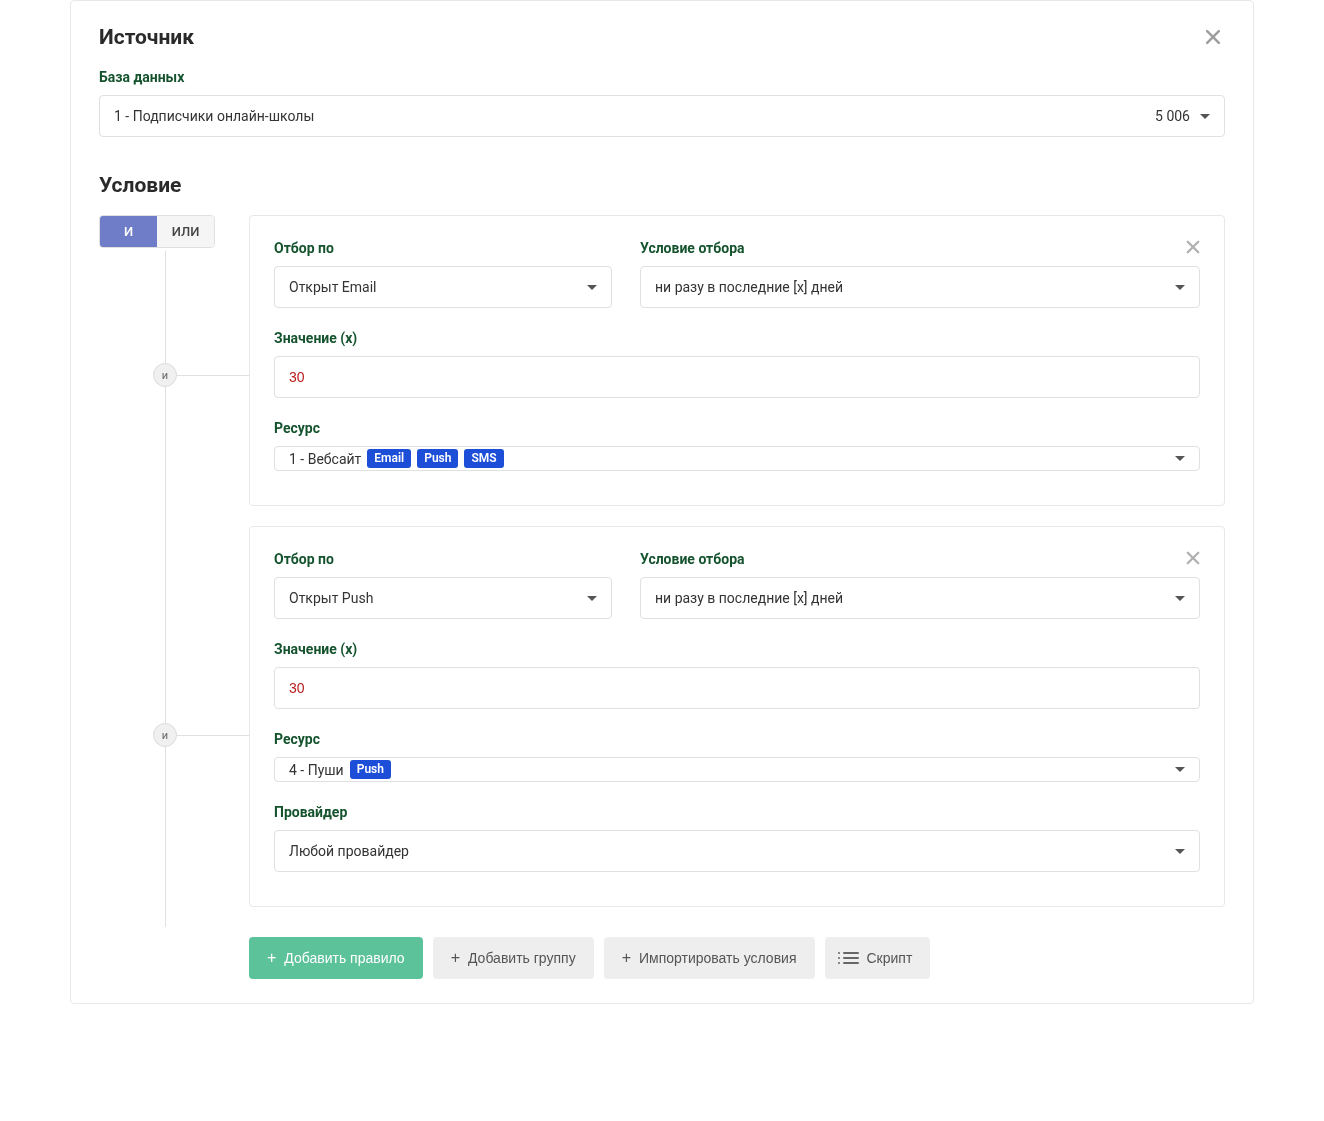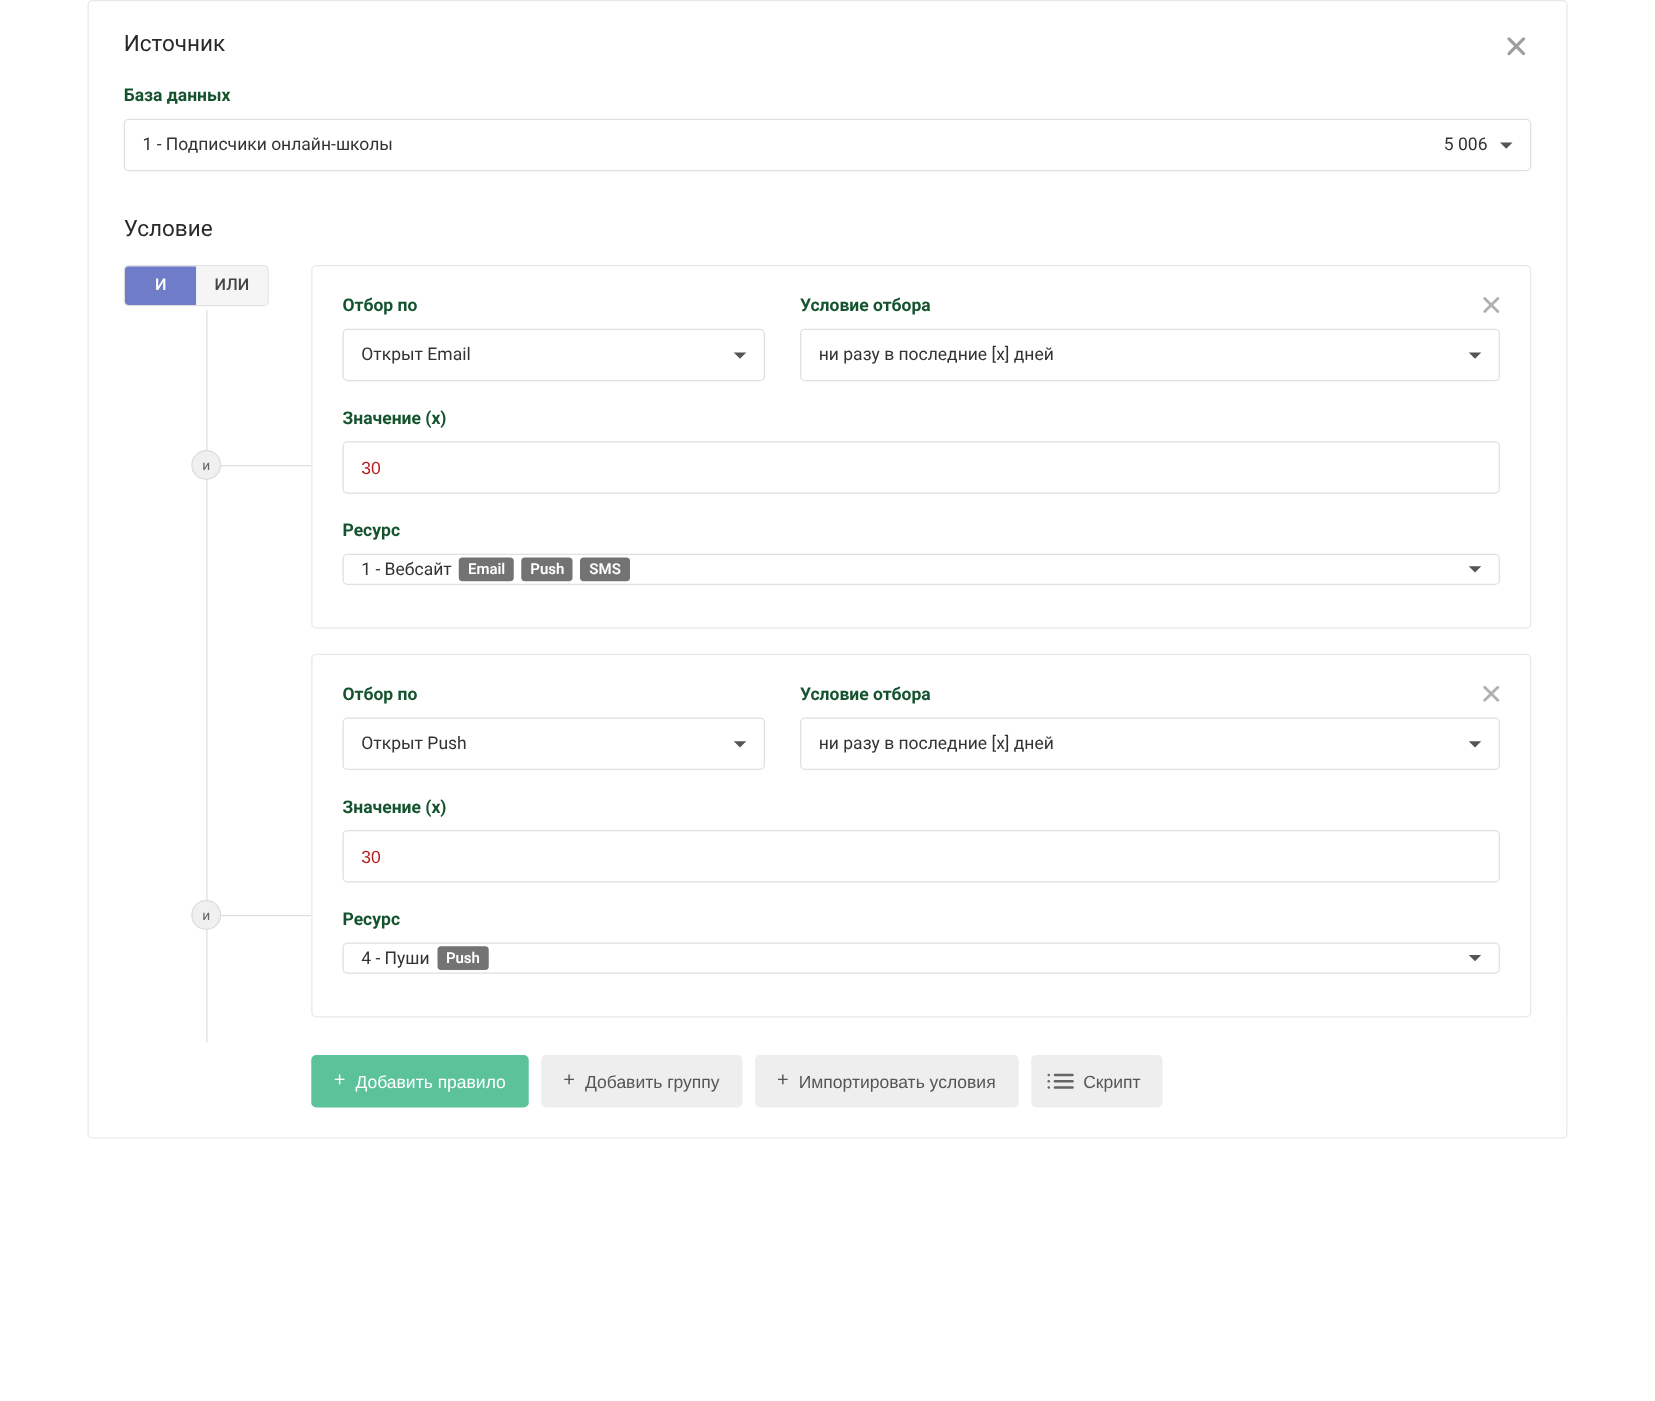"Источник" .section-title { font-size: 18px -> 21px; font-weight: 400 -> 700 }
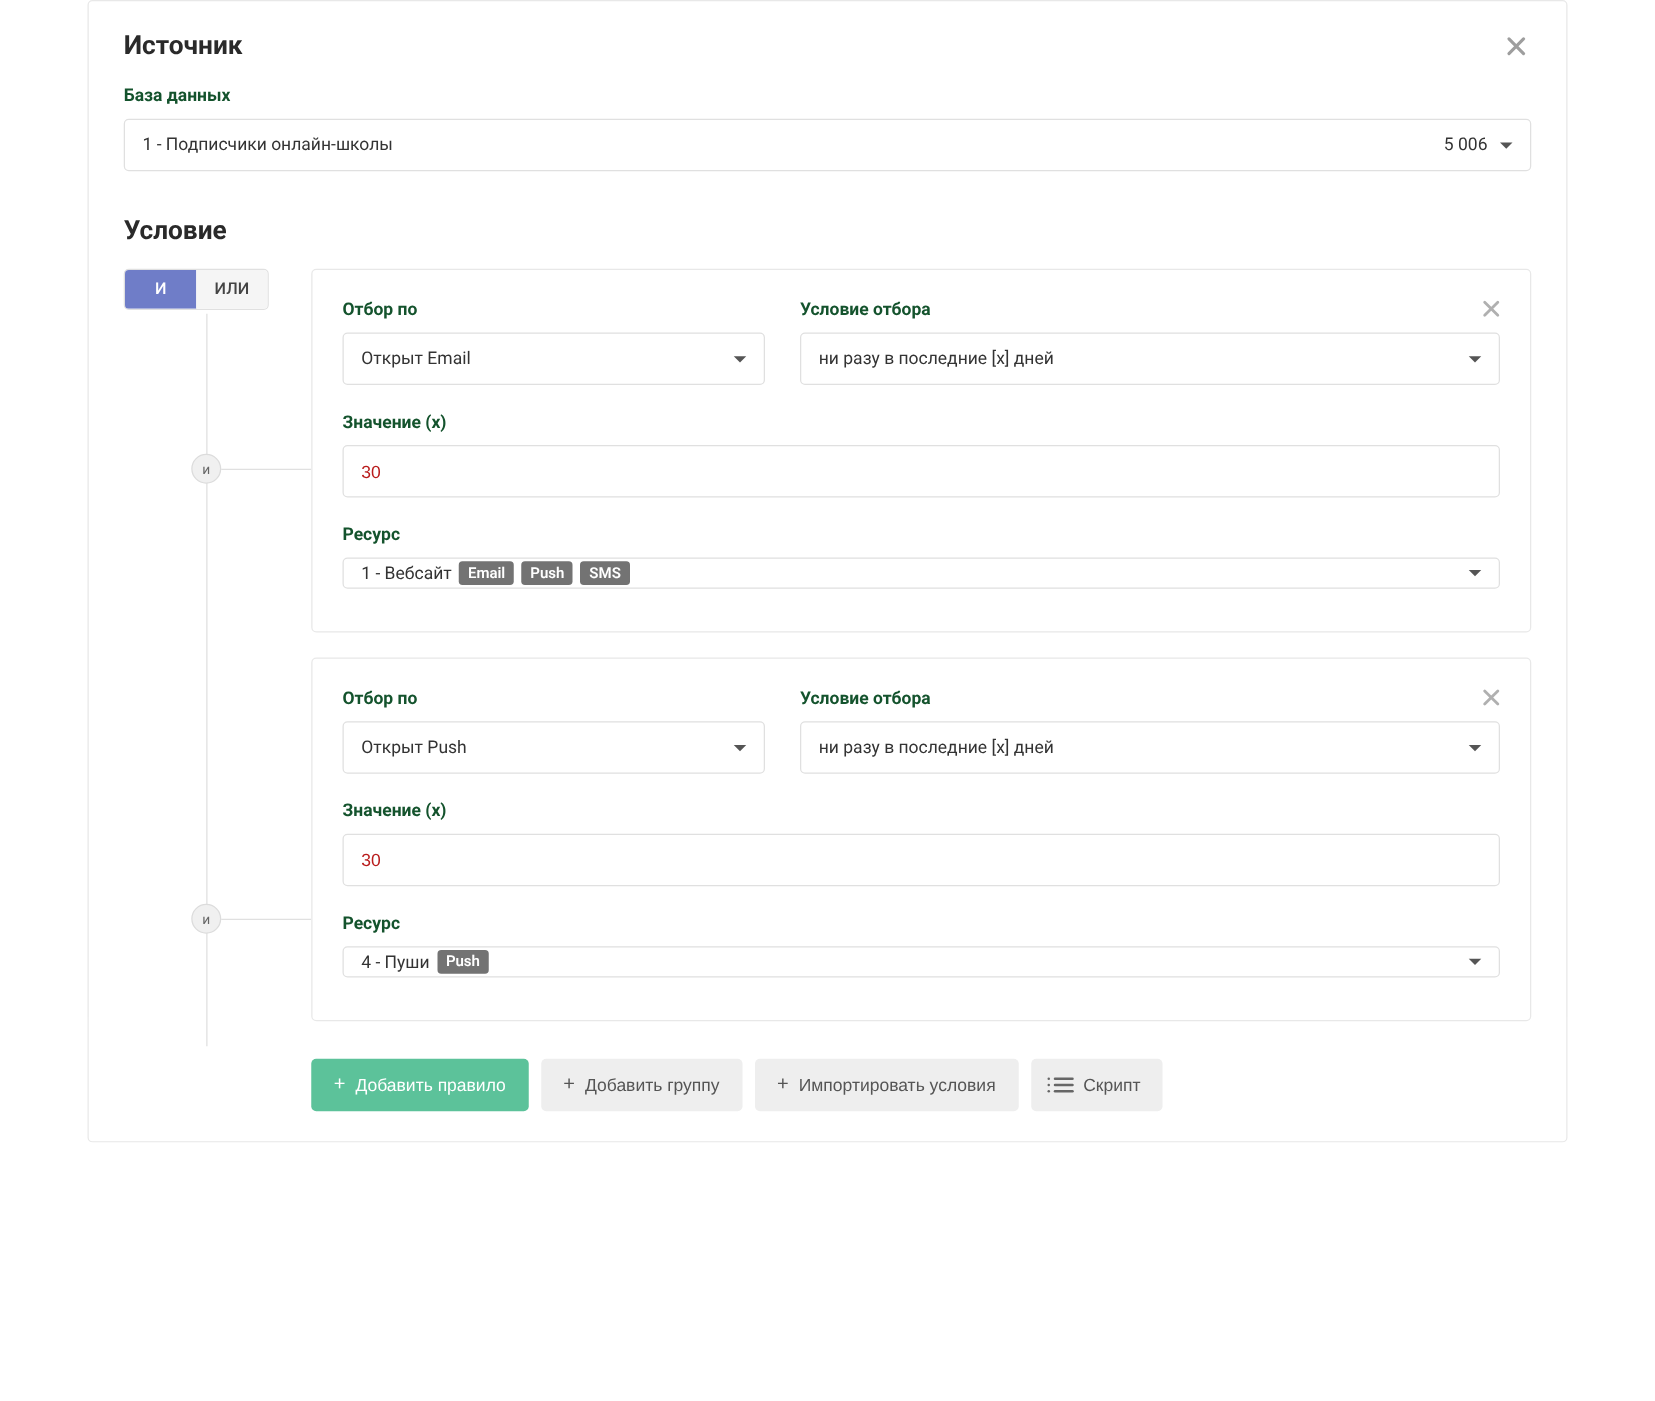"Email" .badge { background: #737373 -> #1d4ed8 }
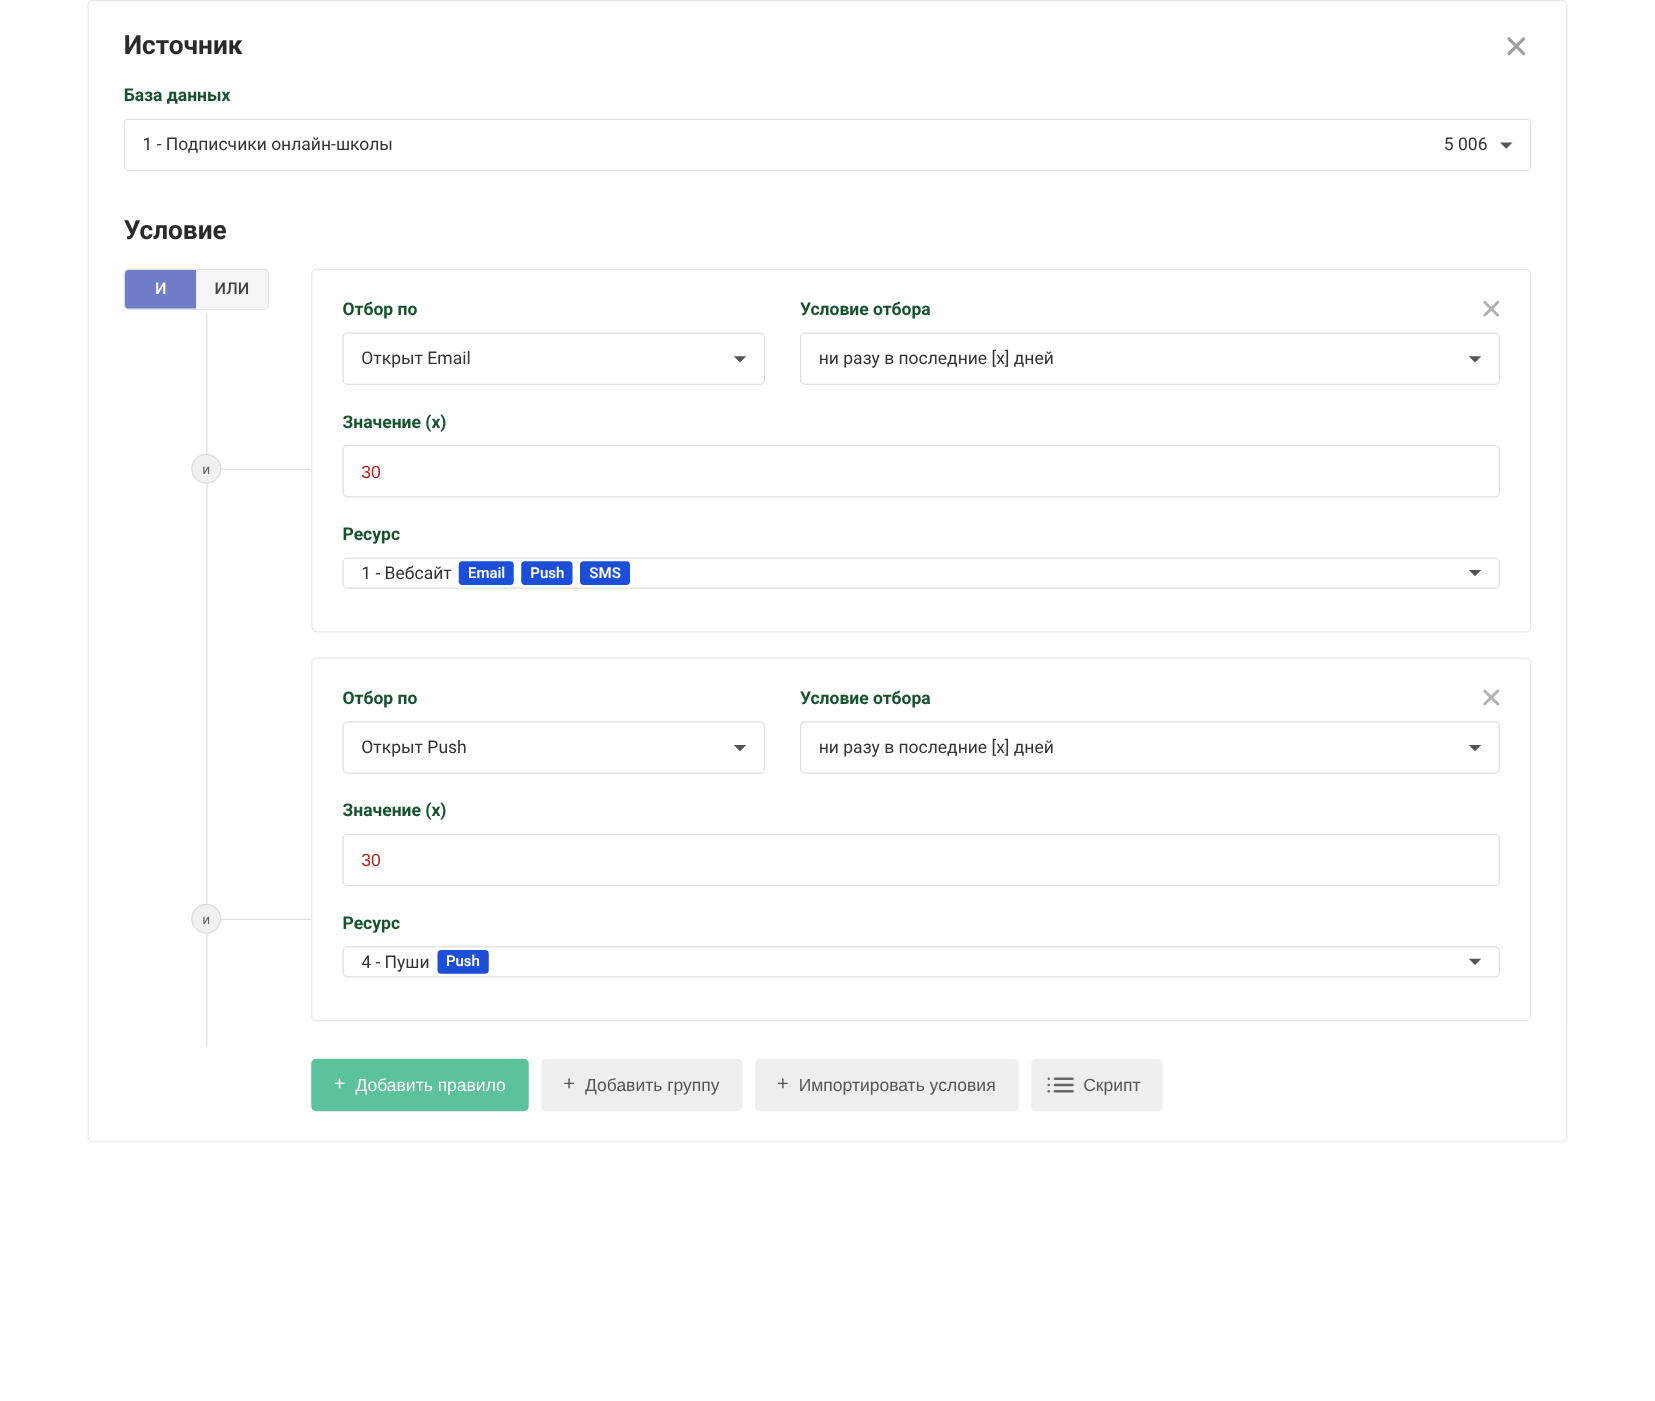"Провайдер" div.field-block { html: none -> <div> <label>Провайдер</label> <div> <span>Любой провайдер</span> <span></span> </div> </div> }
